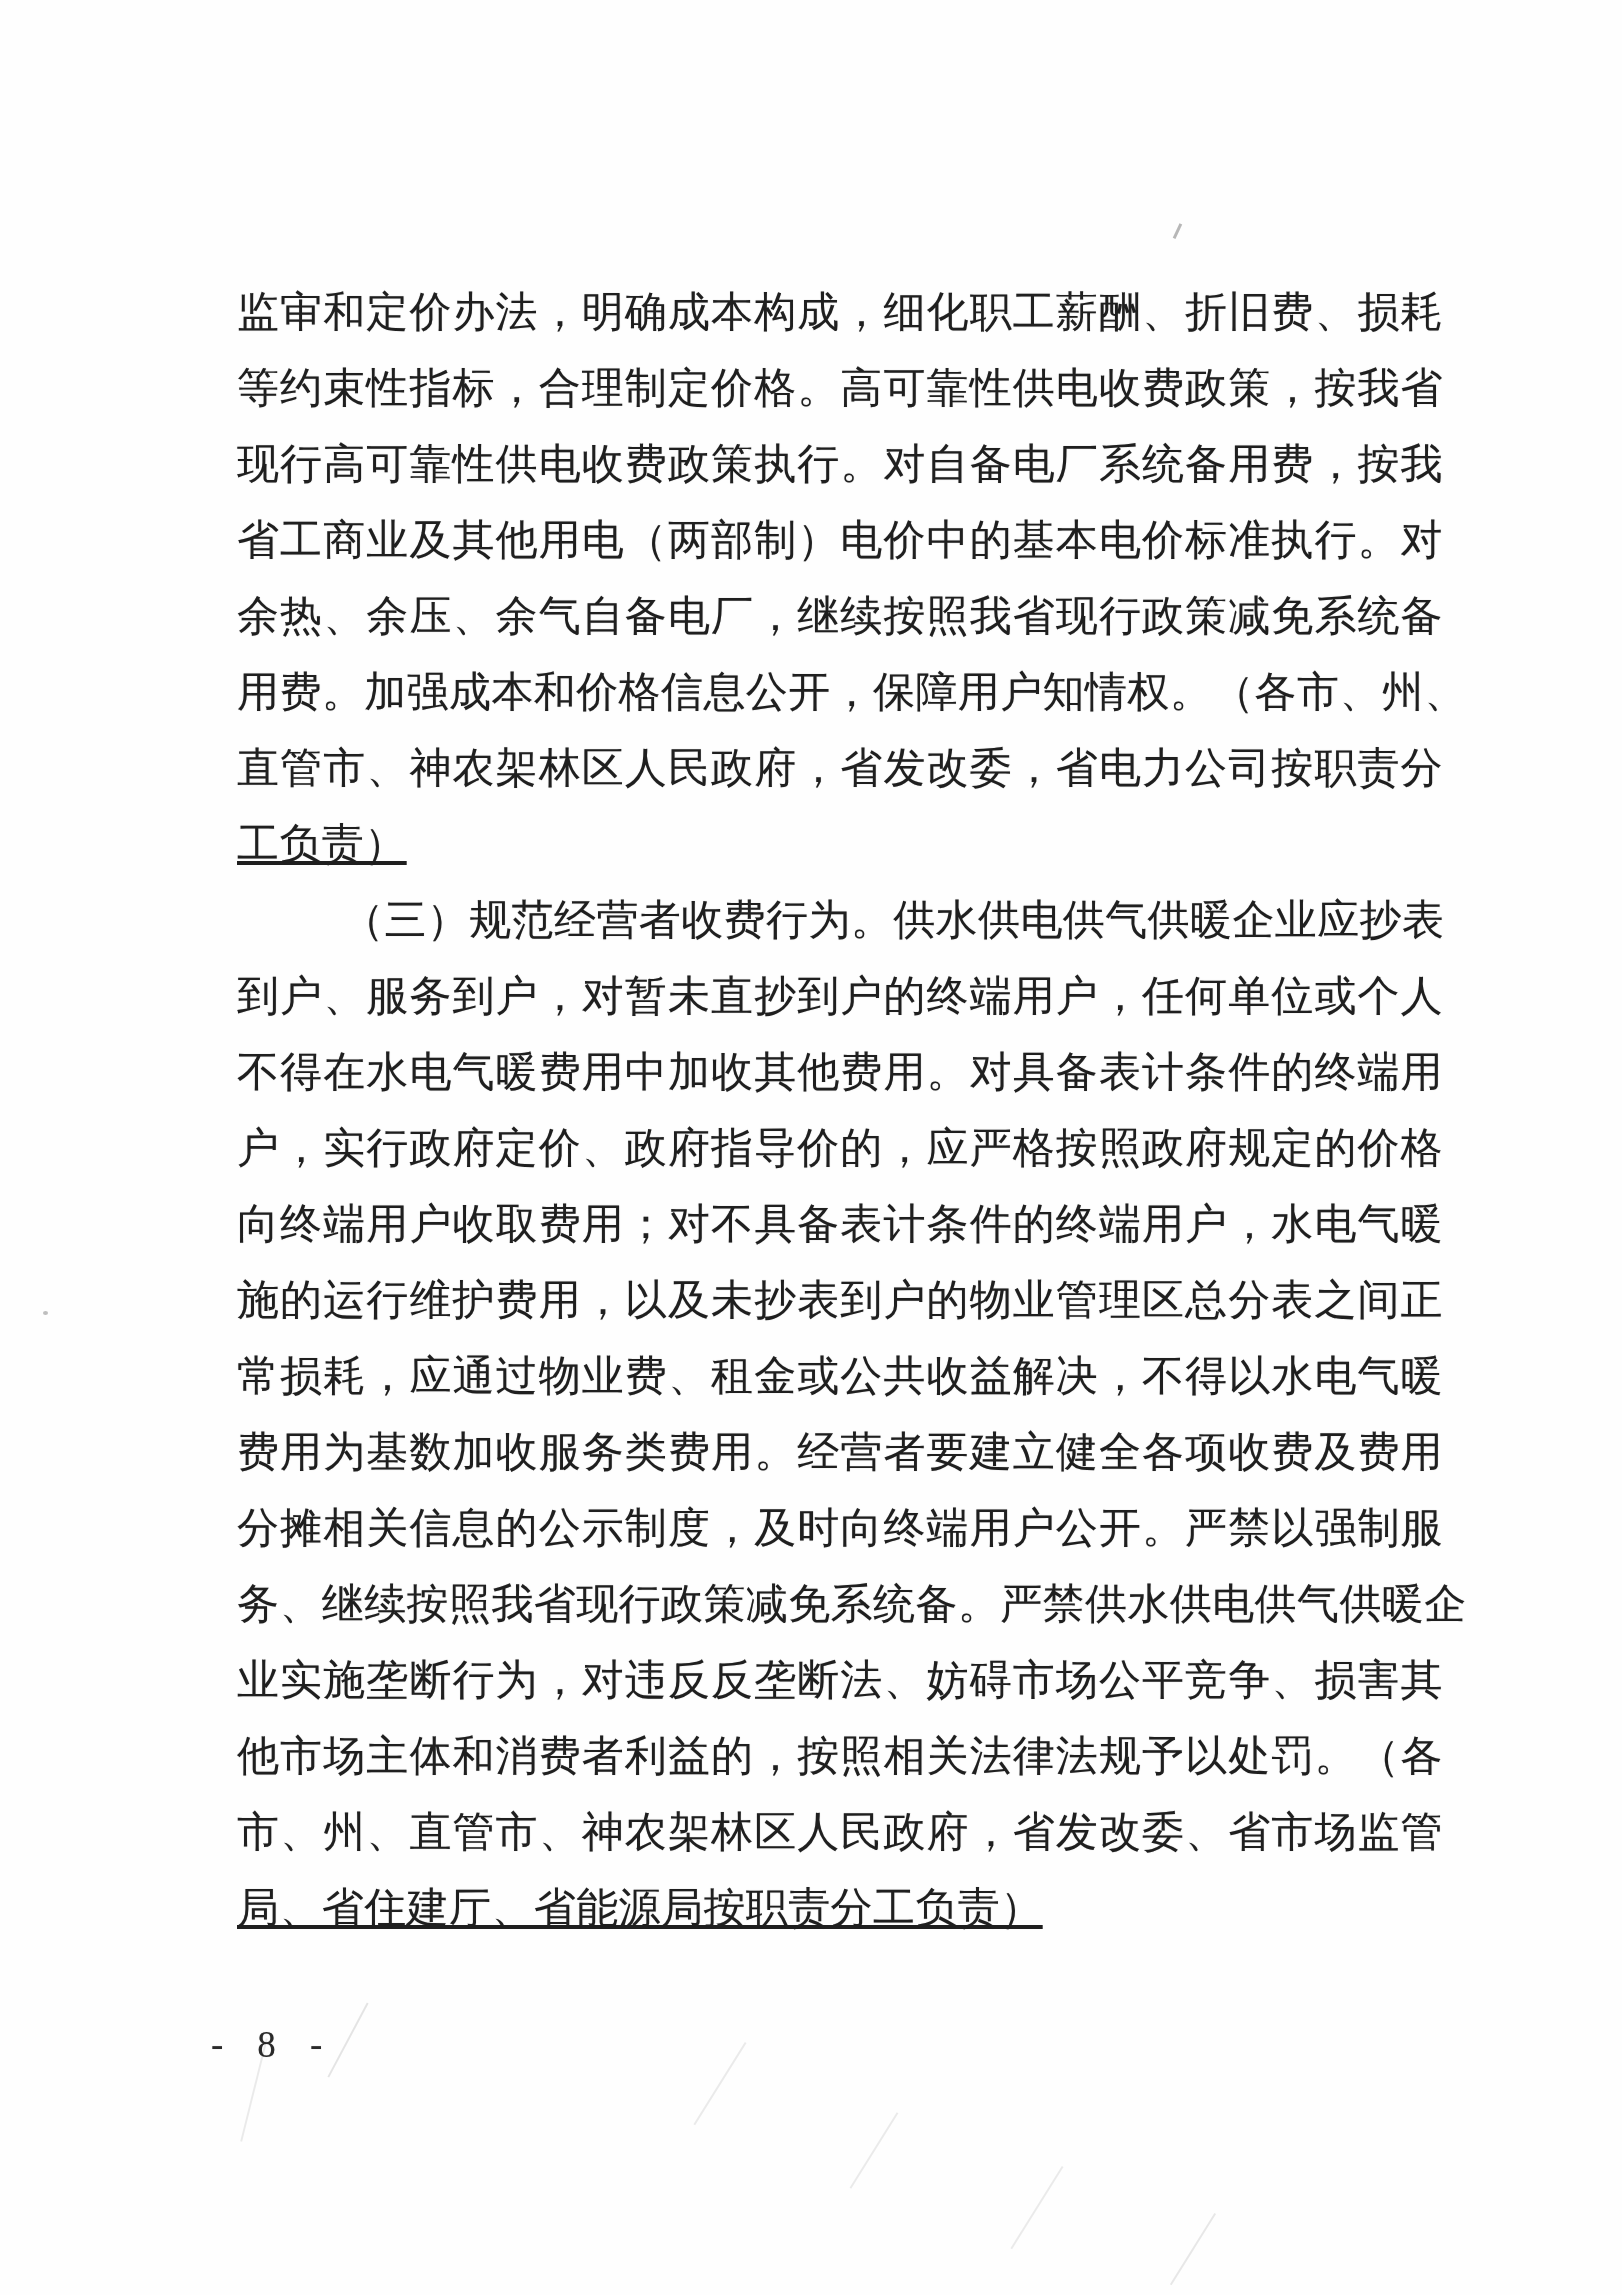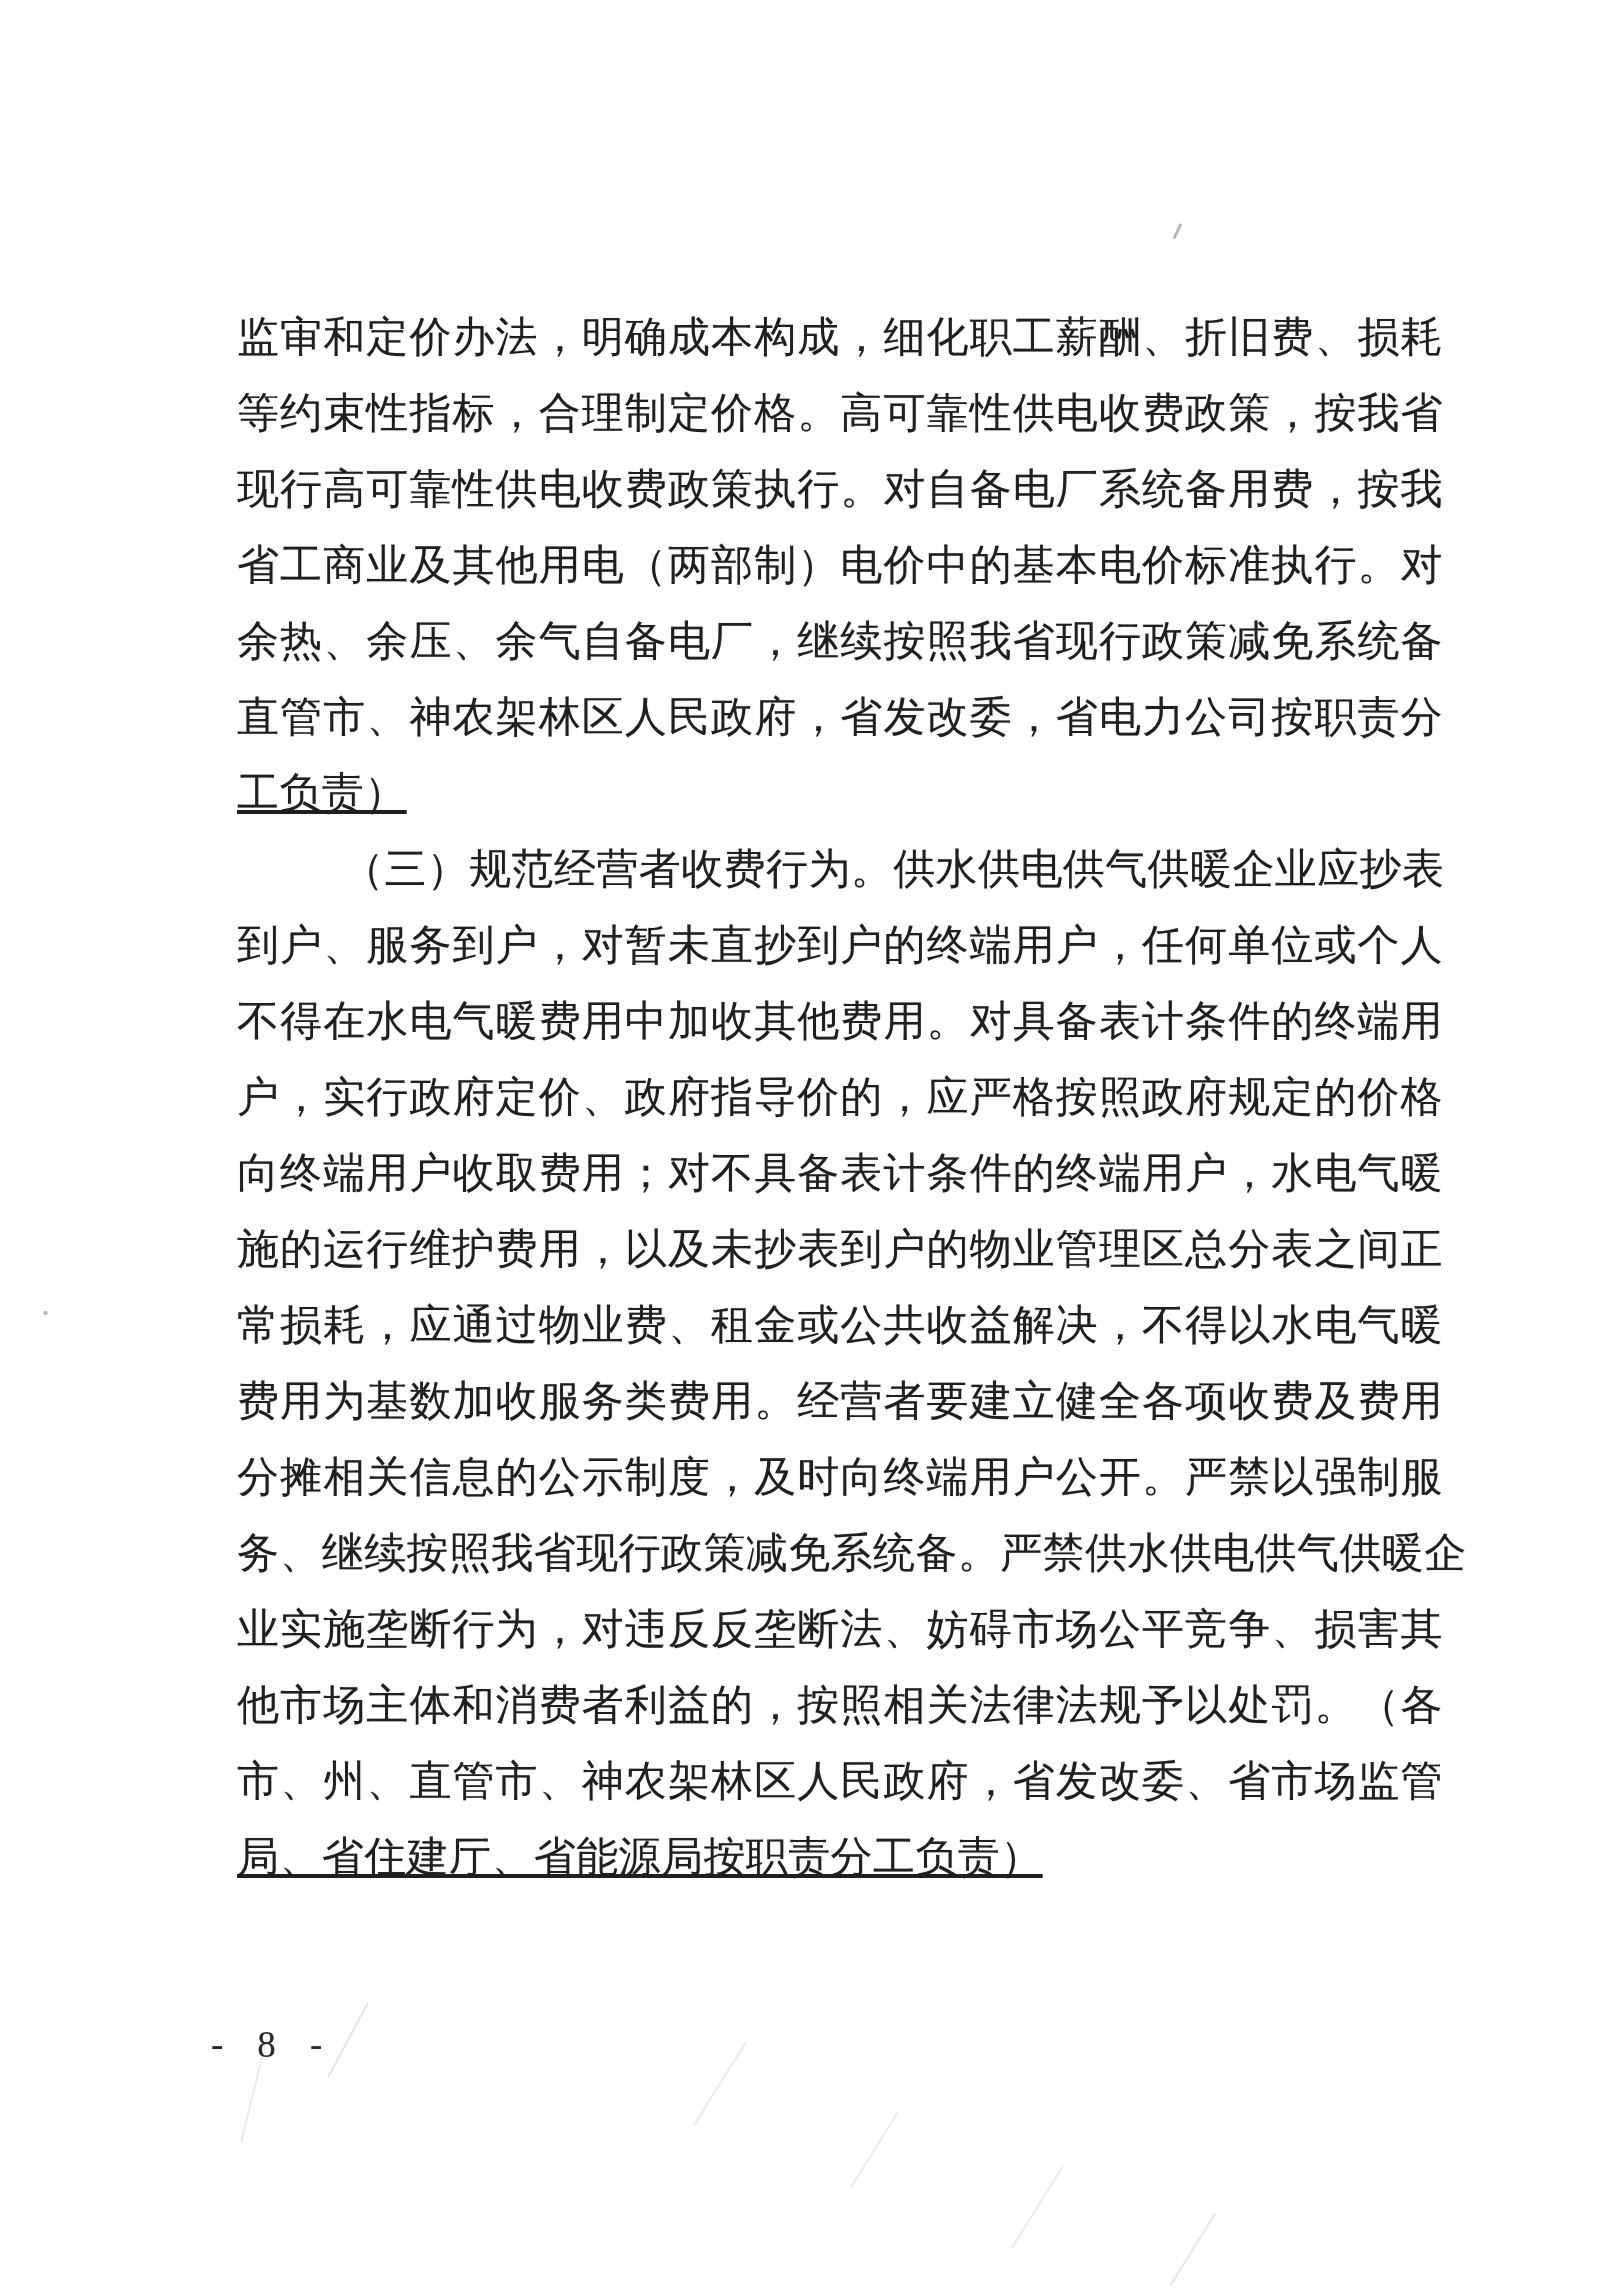"监审和定价办法，明确成本构成，细化职工薪酬、折旧费、损耗" .text-block { top: 299px -> 274px }
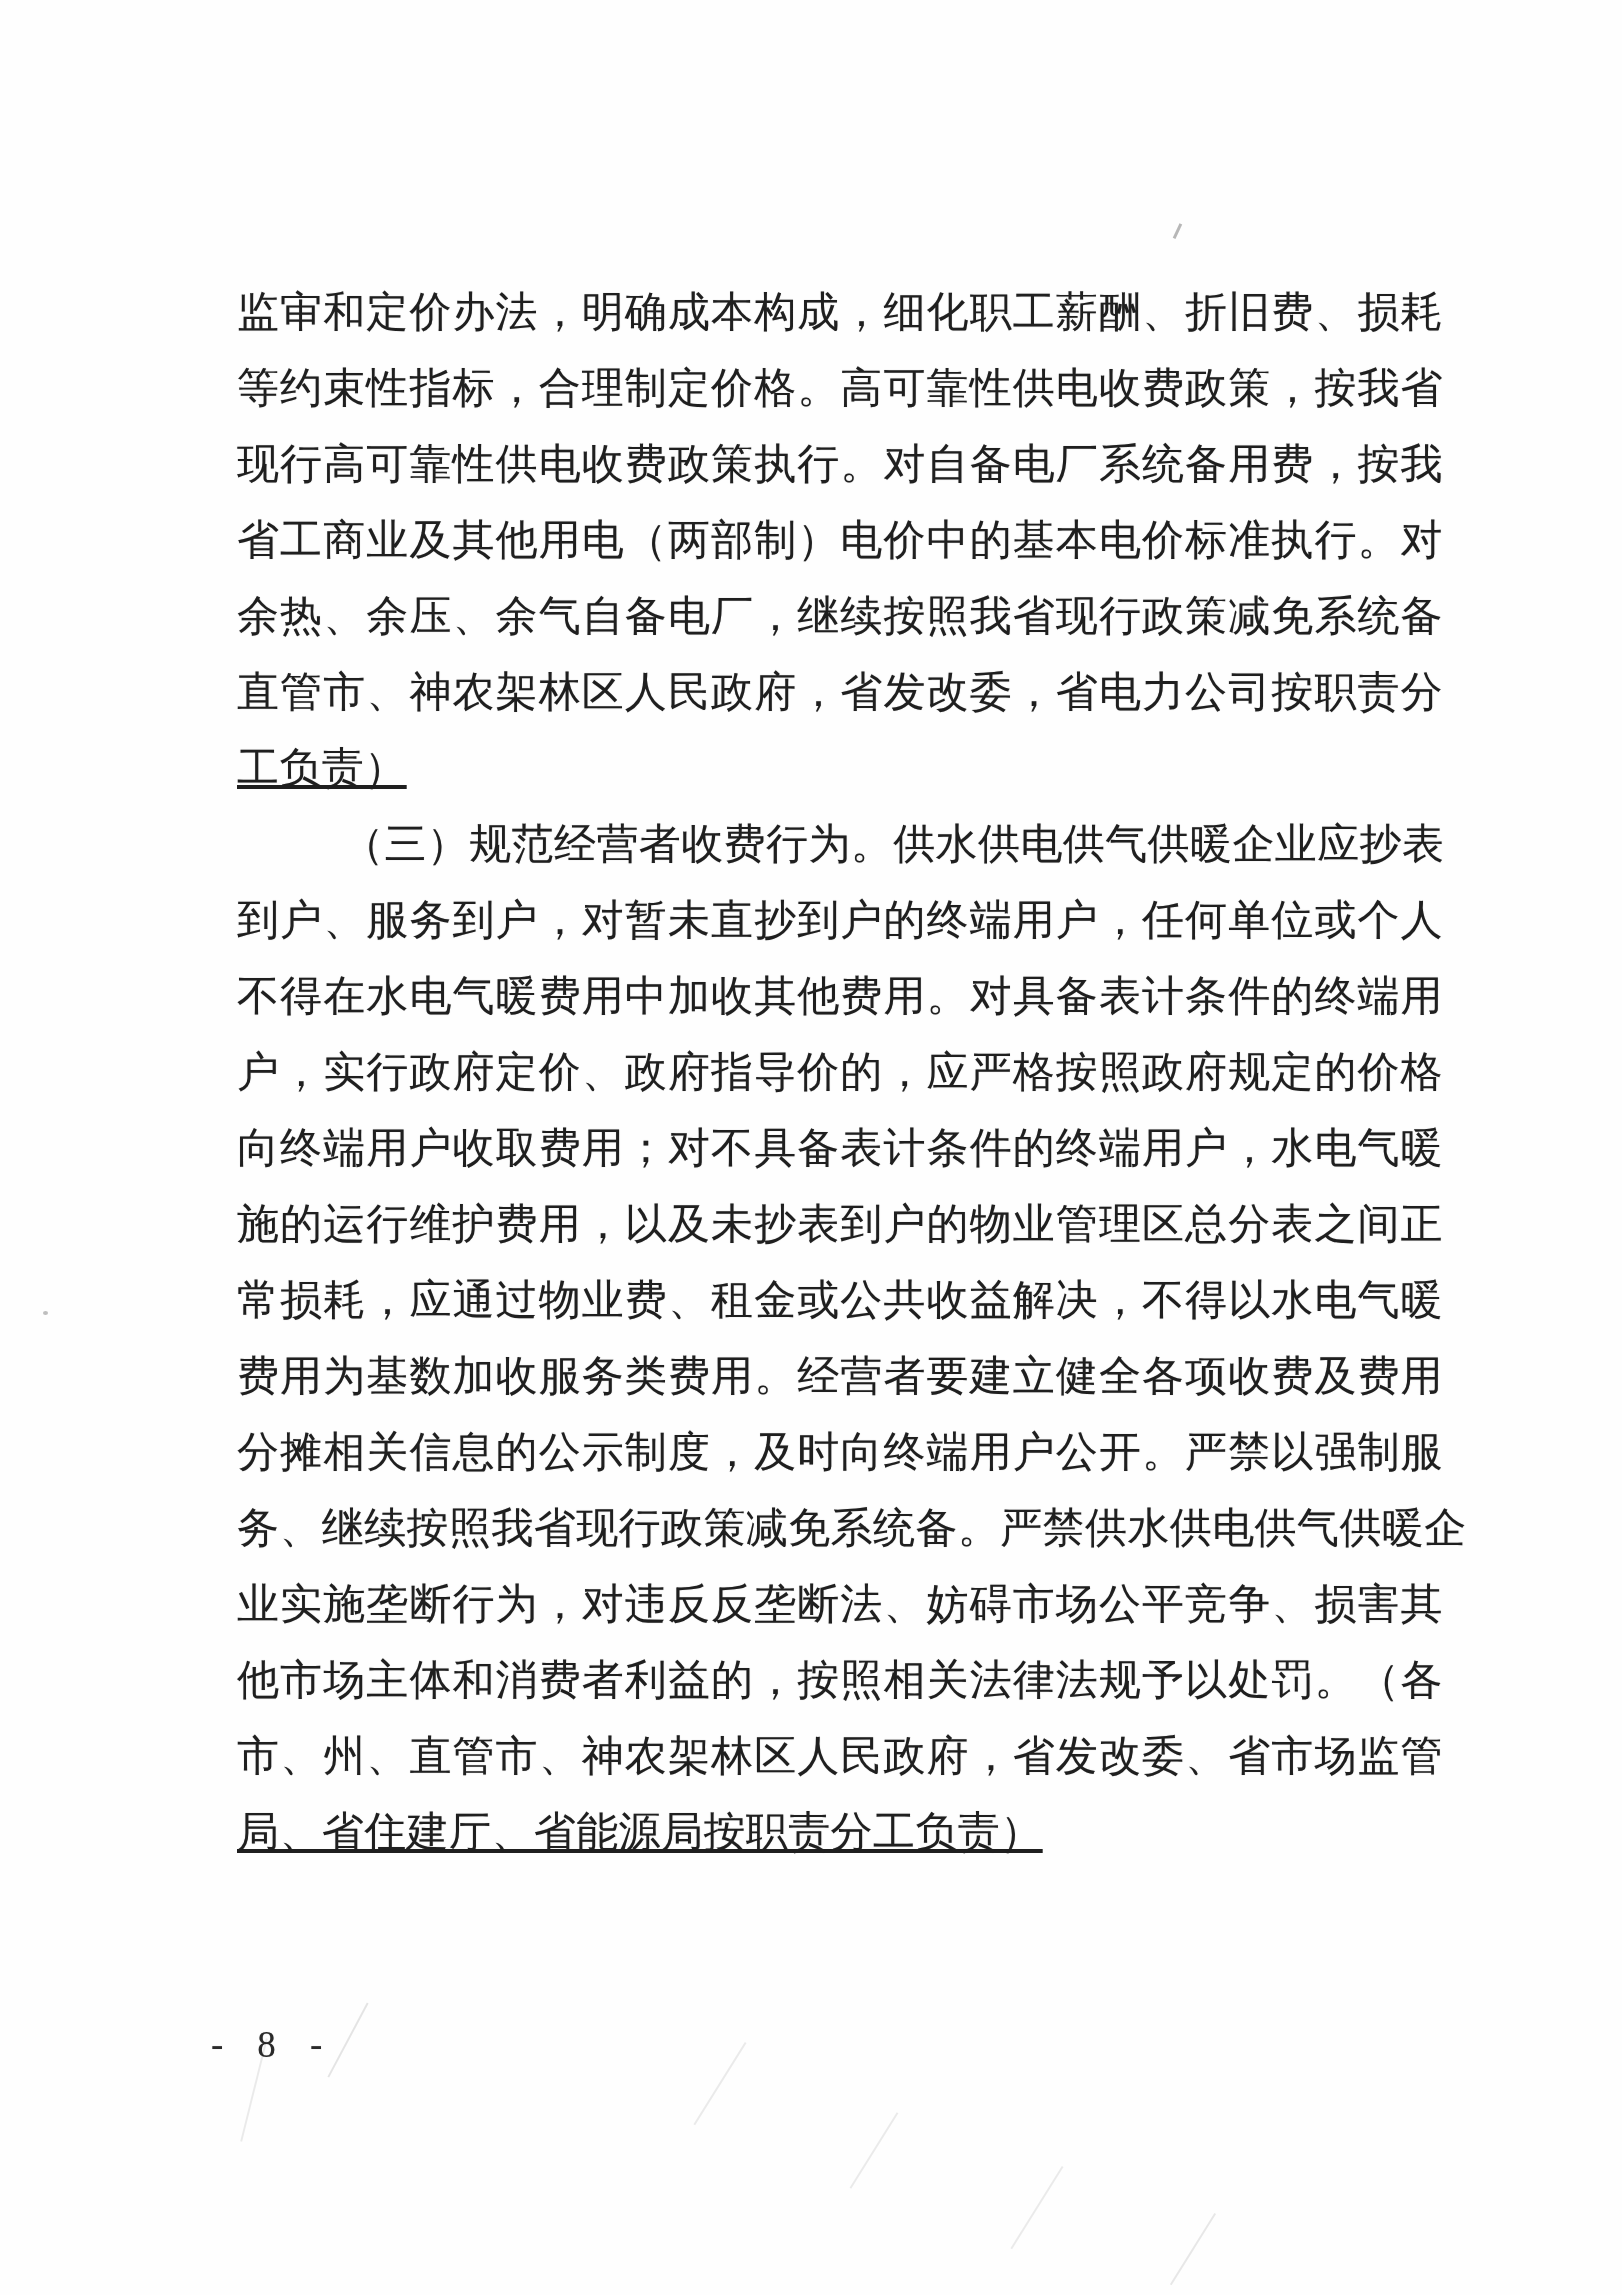"用费。加强成本和价格信息公开，保障用户知情权。（各市、州、" div.line { html: none -> <div>用费。加强成本和价格信息公开，保障用户知情权。（各市、州、</div> }
